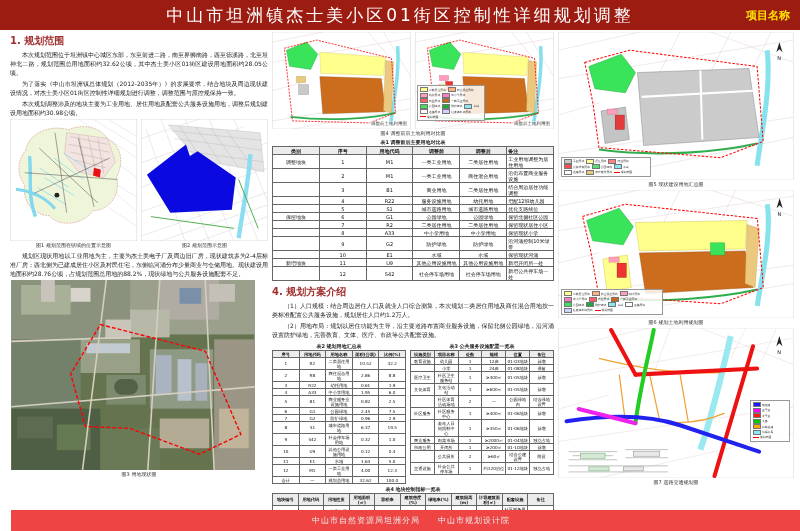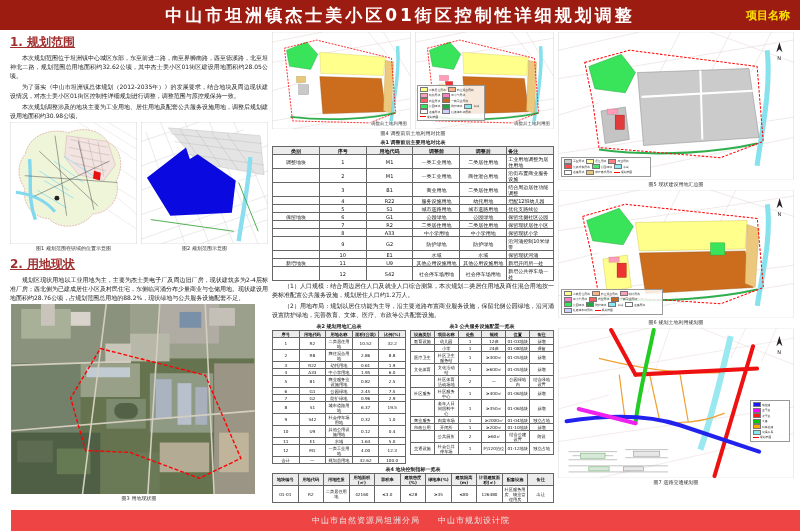"中山市坦洲镇杰士美小区01街区控制性详细规划调整" .header .title { font-weight: bold -> normal }
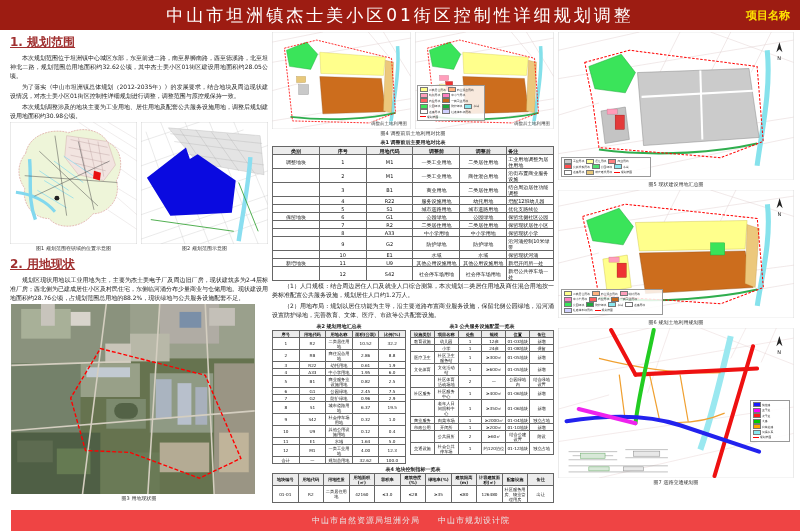"1. 规划范围" .sec-h { font-size: 12px -> 10px; text-decoration: underline -> none }
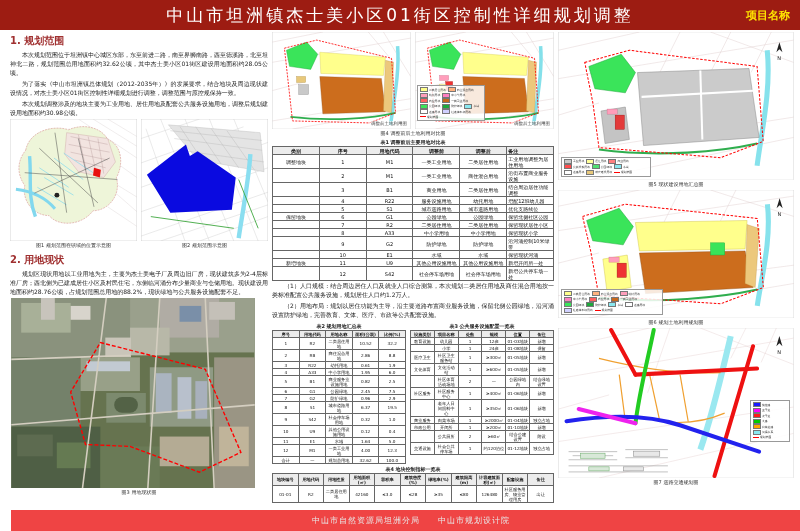"2. 用地现状" div.sec-h { html: <div>2. 用地现状</div> -> none }
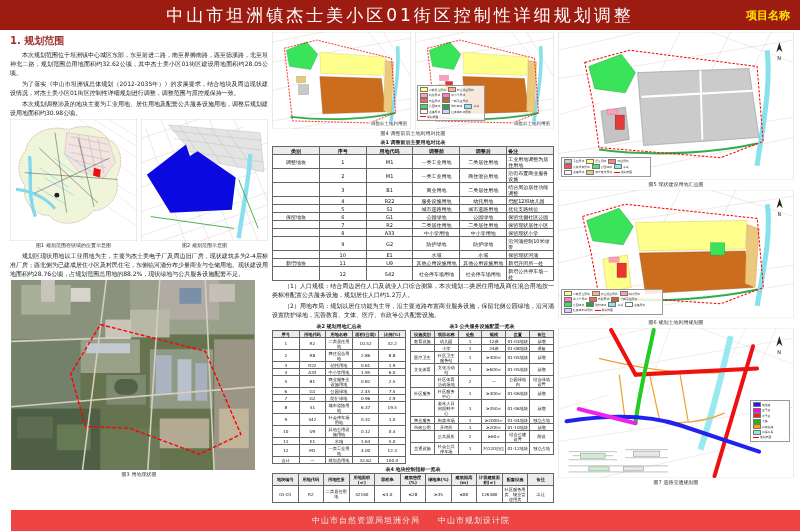"4. 规划方案介绍" div.sec-h { html: none -> <div>4. 规划方案介绍</div> }
